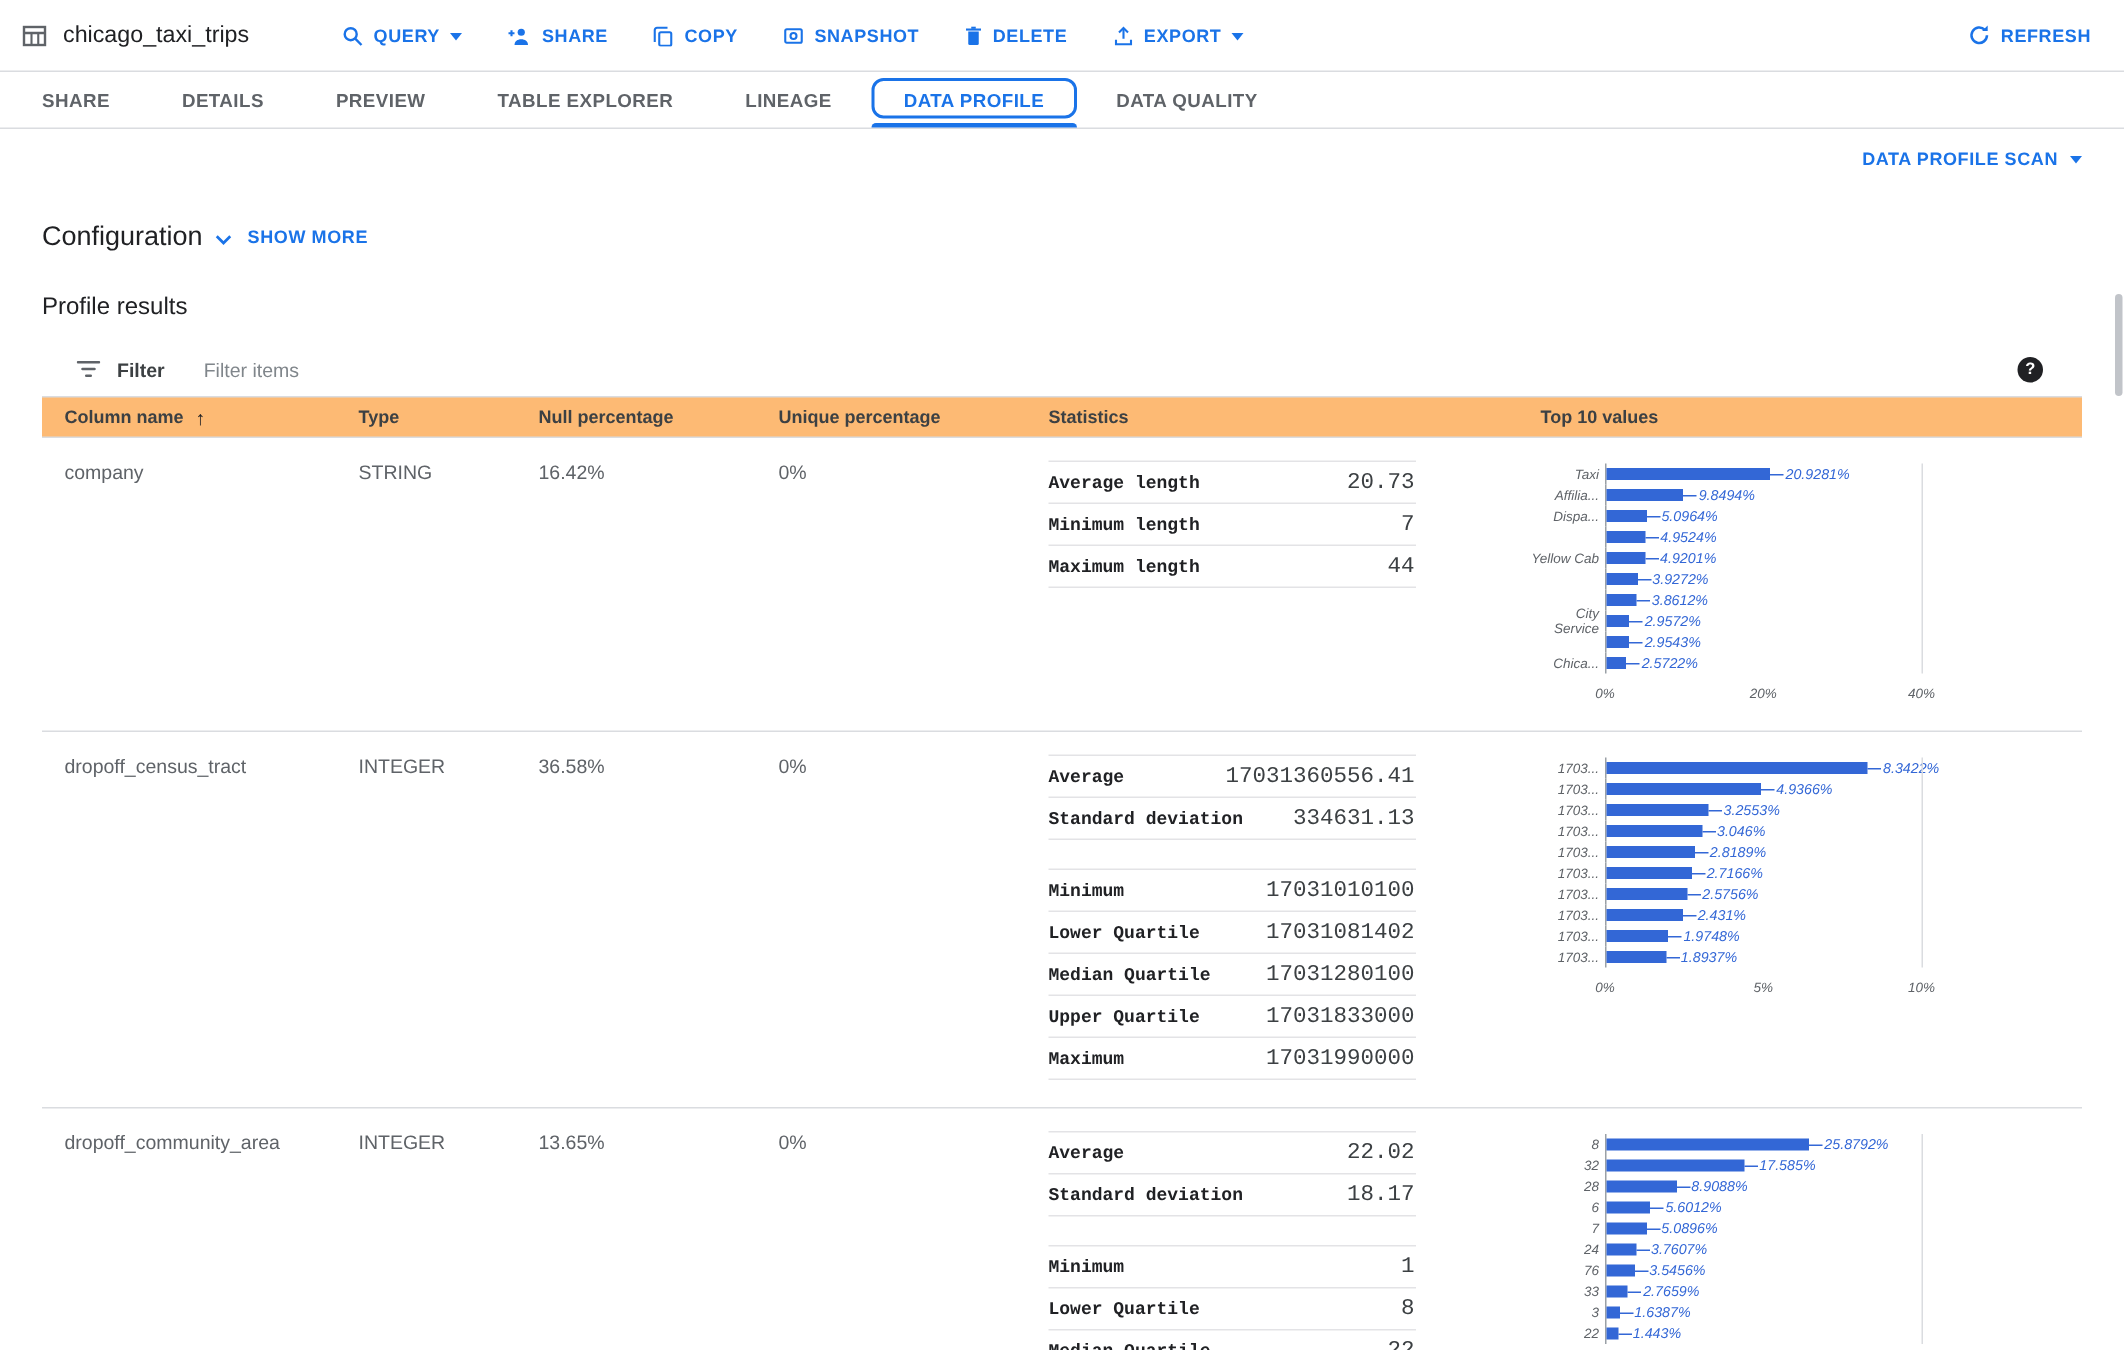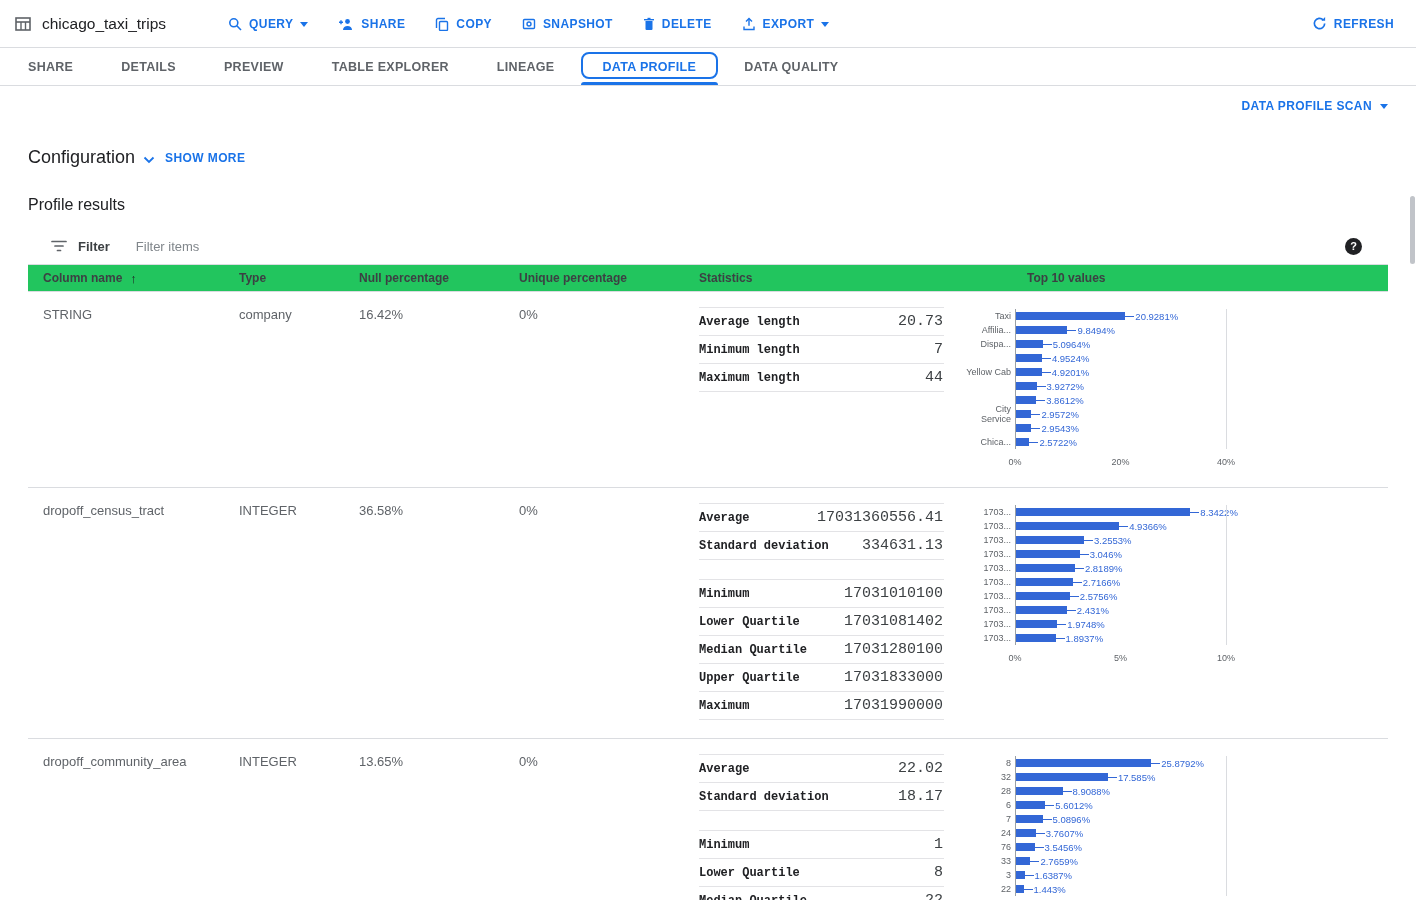"Column name" .thead { background: #22c55e -> #fdba74 }
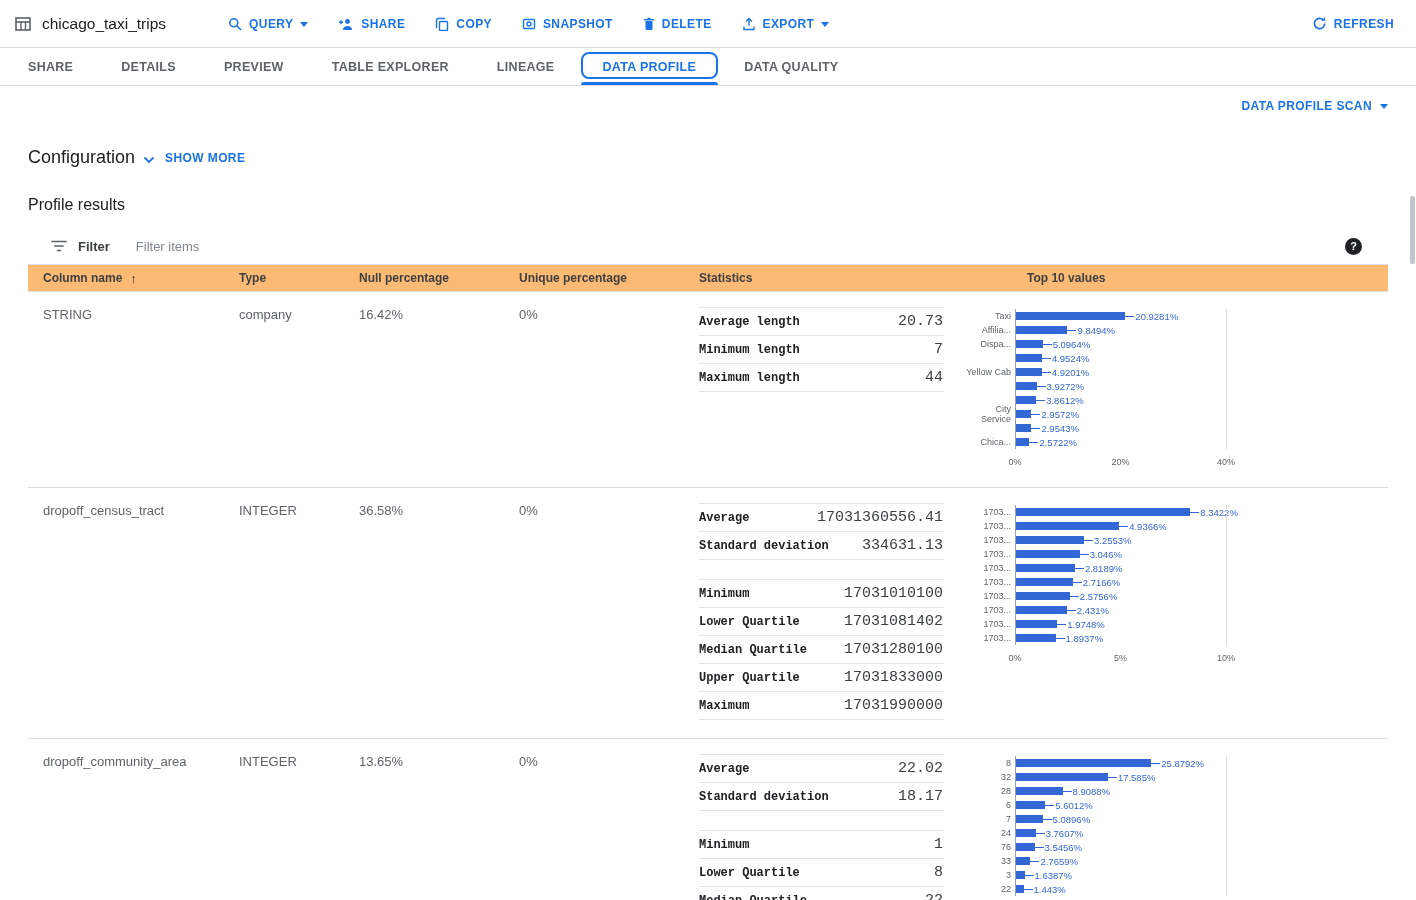"STRING" div.td { order: before "company" -> after "company" }
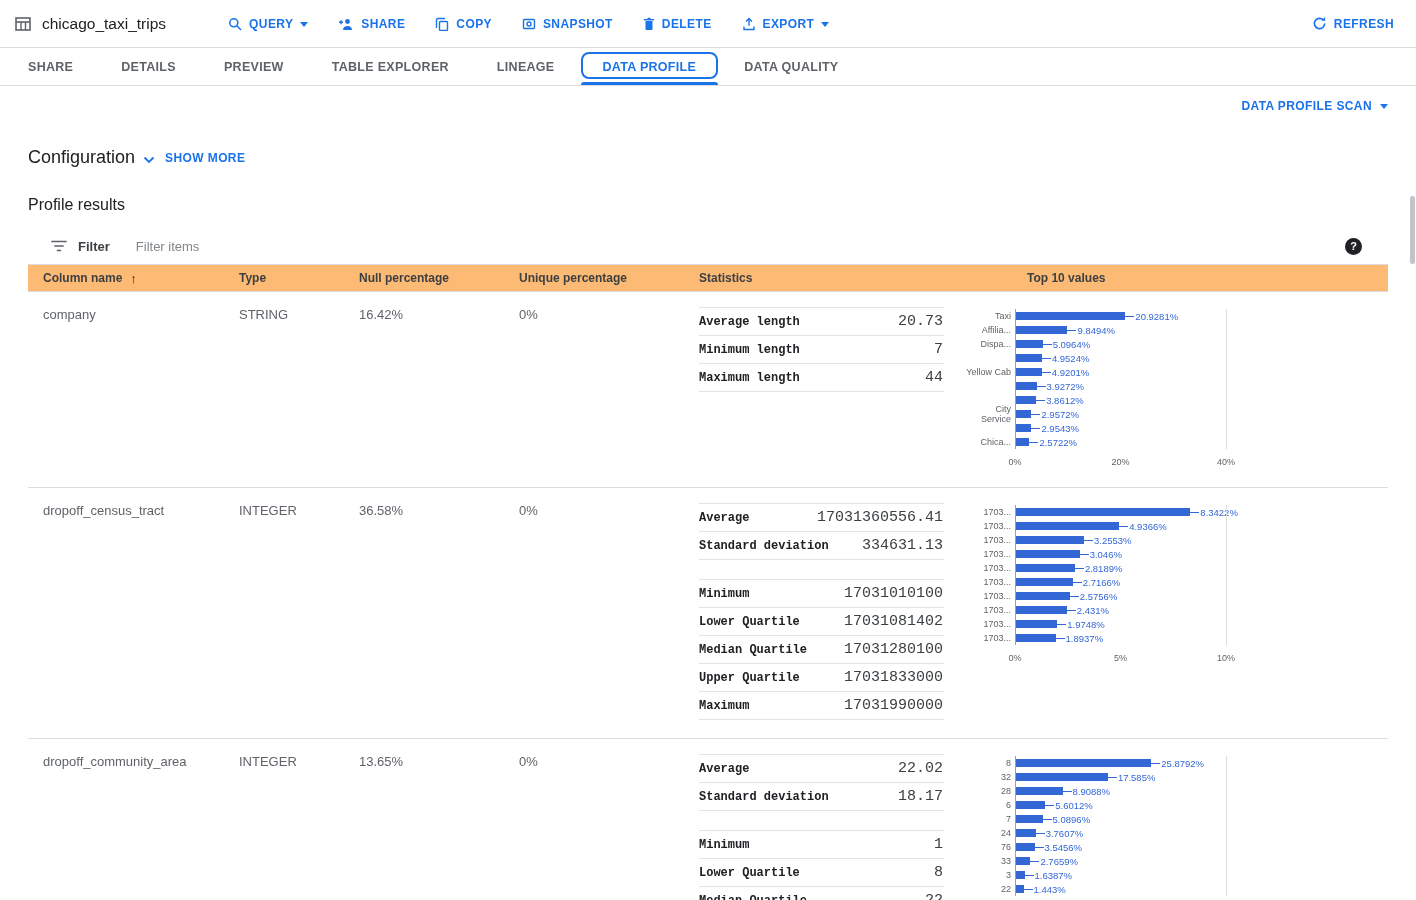"Taxi" .chart { font-style: none -> italic; margin-left: none -> 55px }
